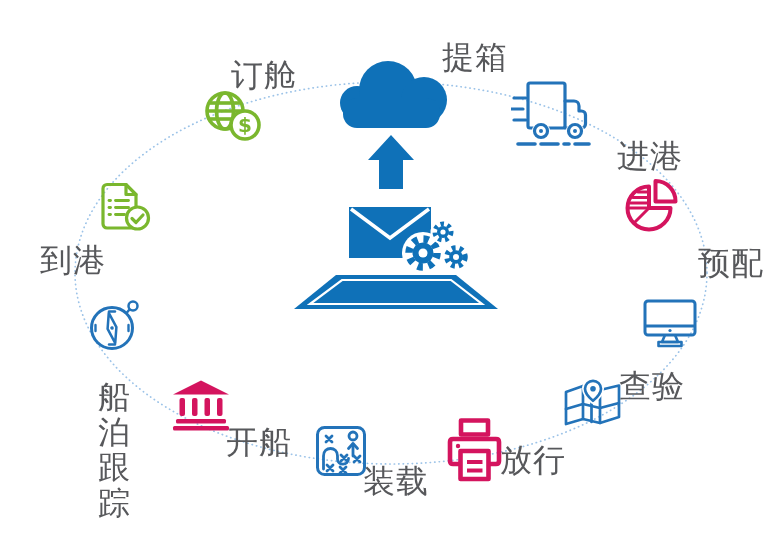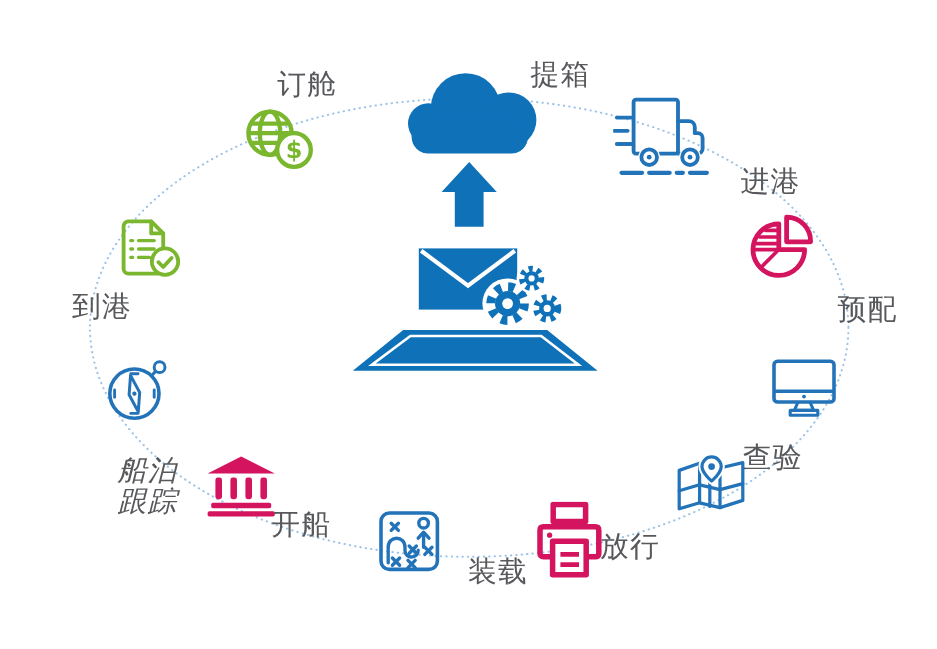"订舱" .lbl { font-size: 24px -> 32px }
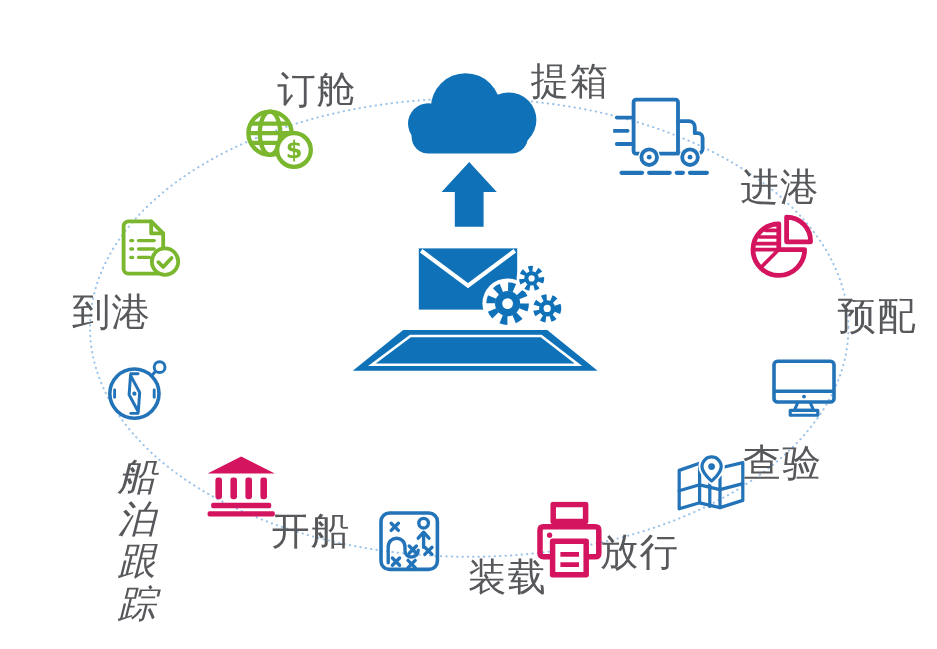"提箱" div.lbl { top: 50px -> 40px }
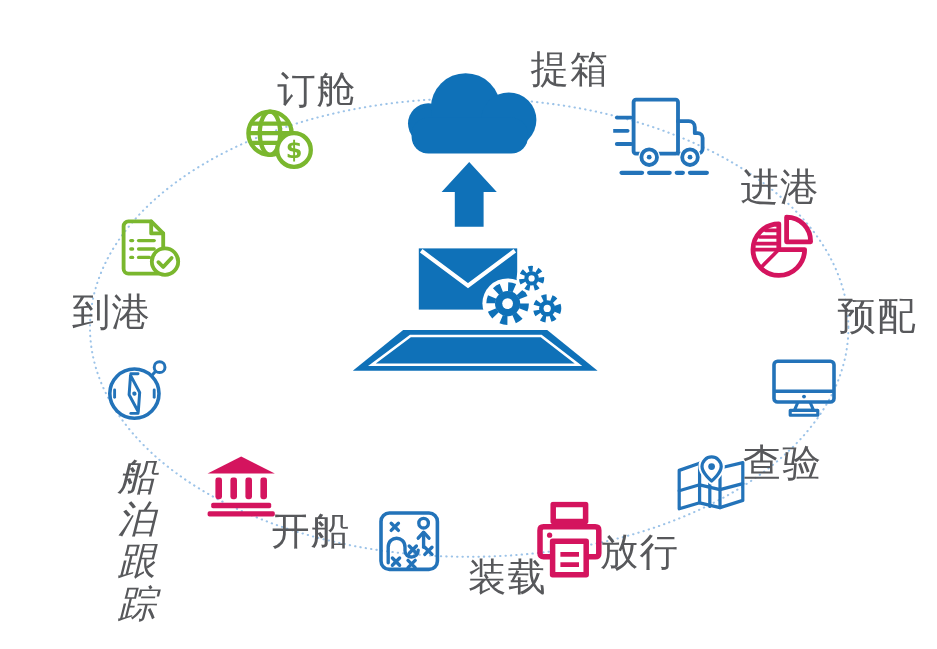"到港" div.lbl { left: 60px -> 40px }
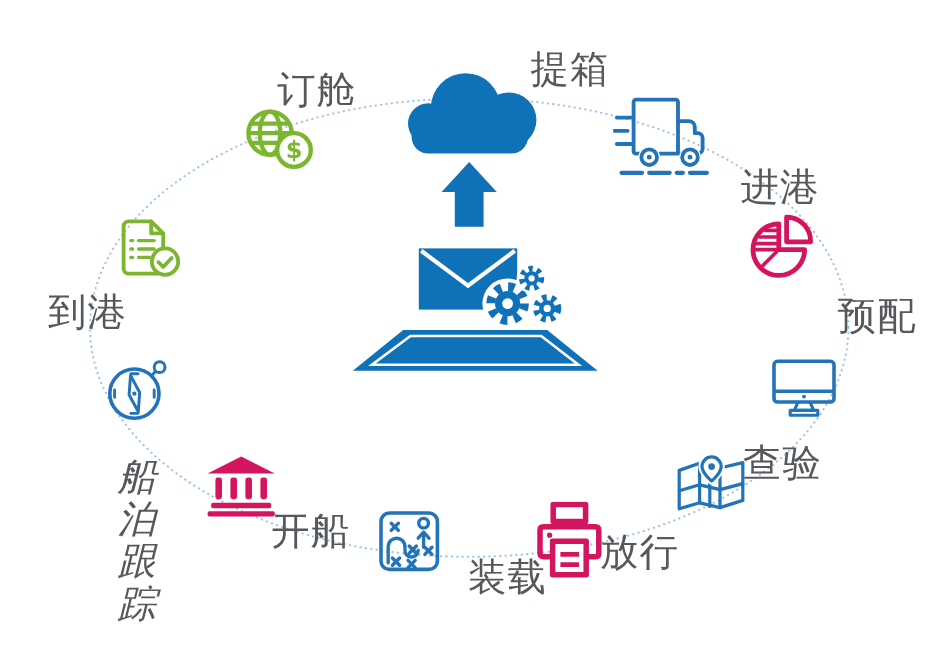"船泊跟踪" .lbl.wrap { font-style: italic -> none }
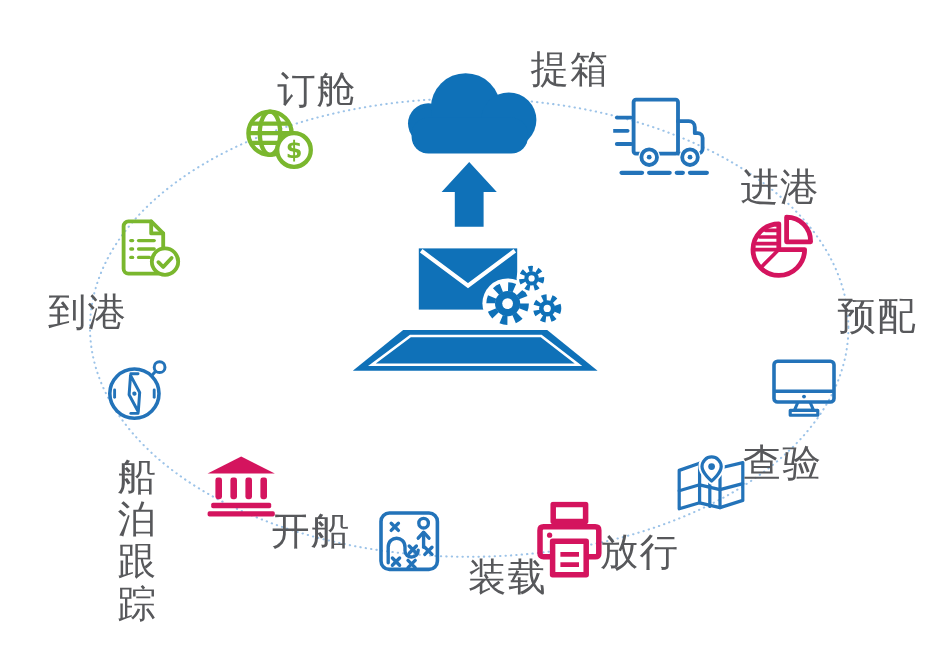"装载" div.lbl { left: 390px -> 363px }
